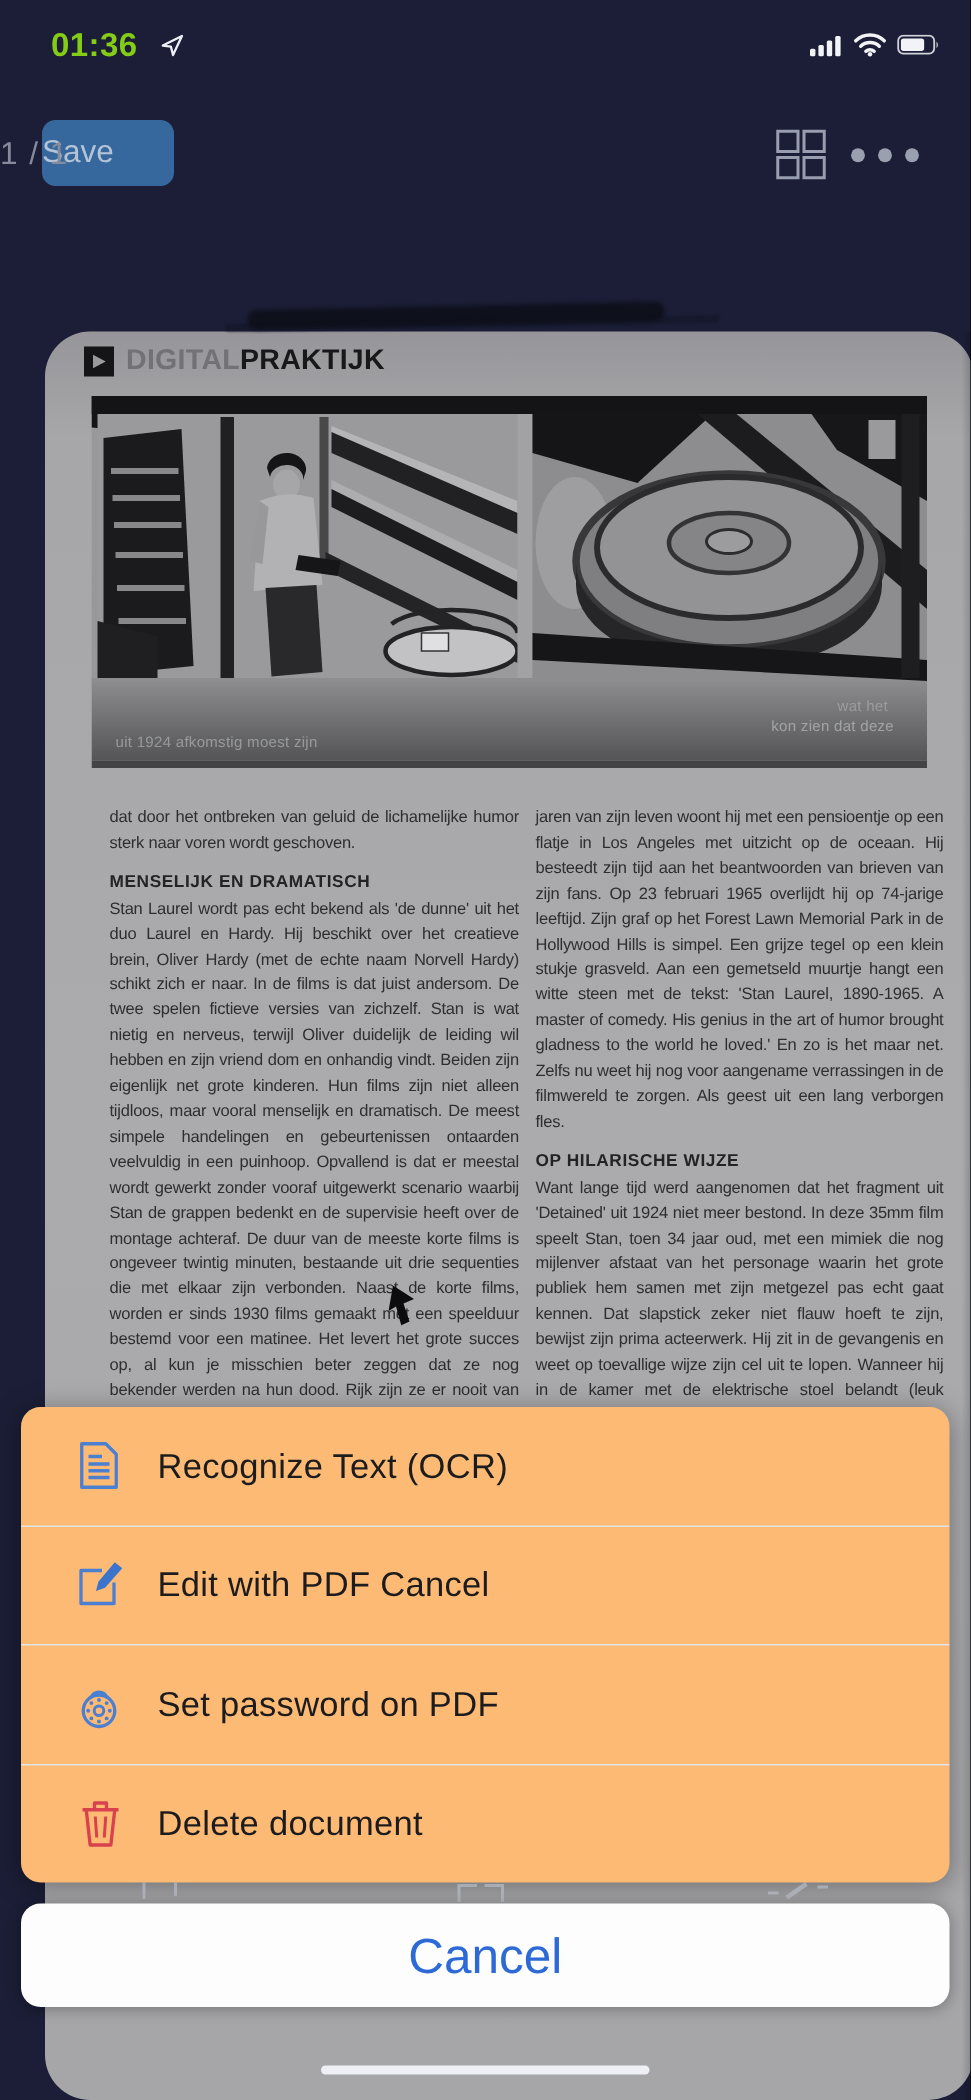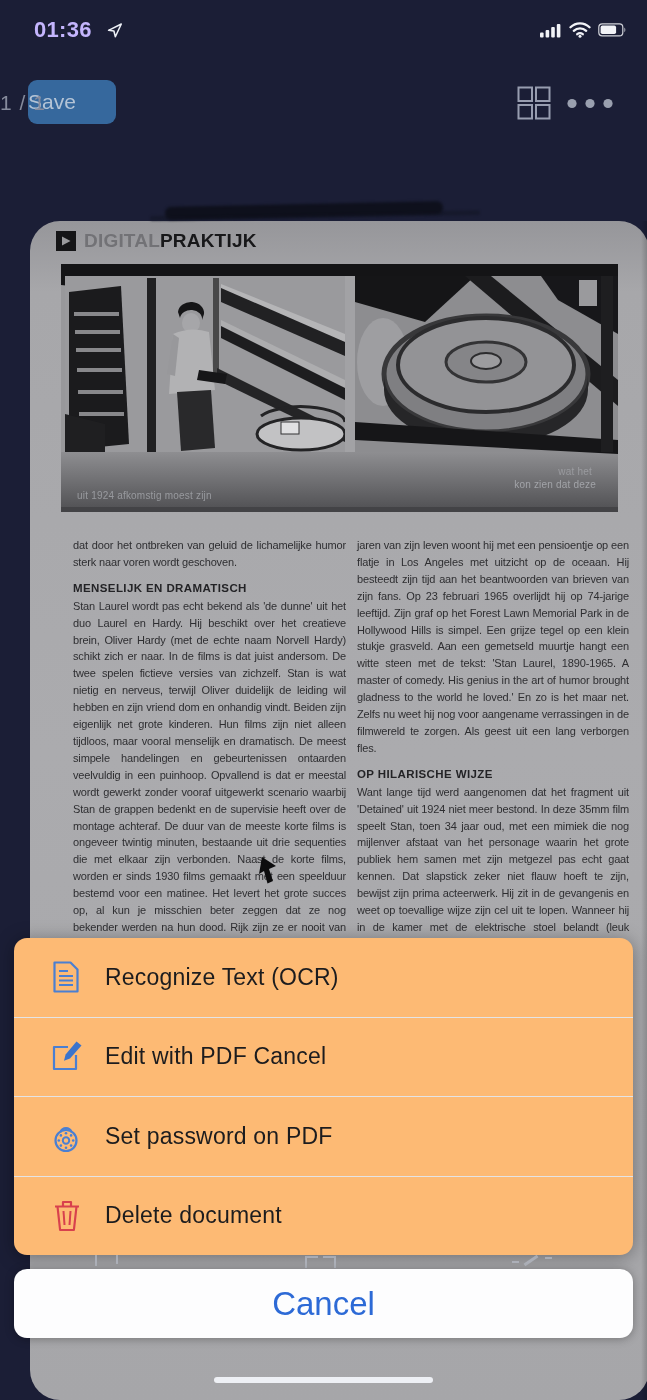"01:36" .time { color: #c4b5fd -> #84cc16 }
